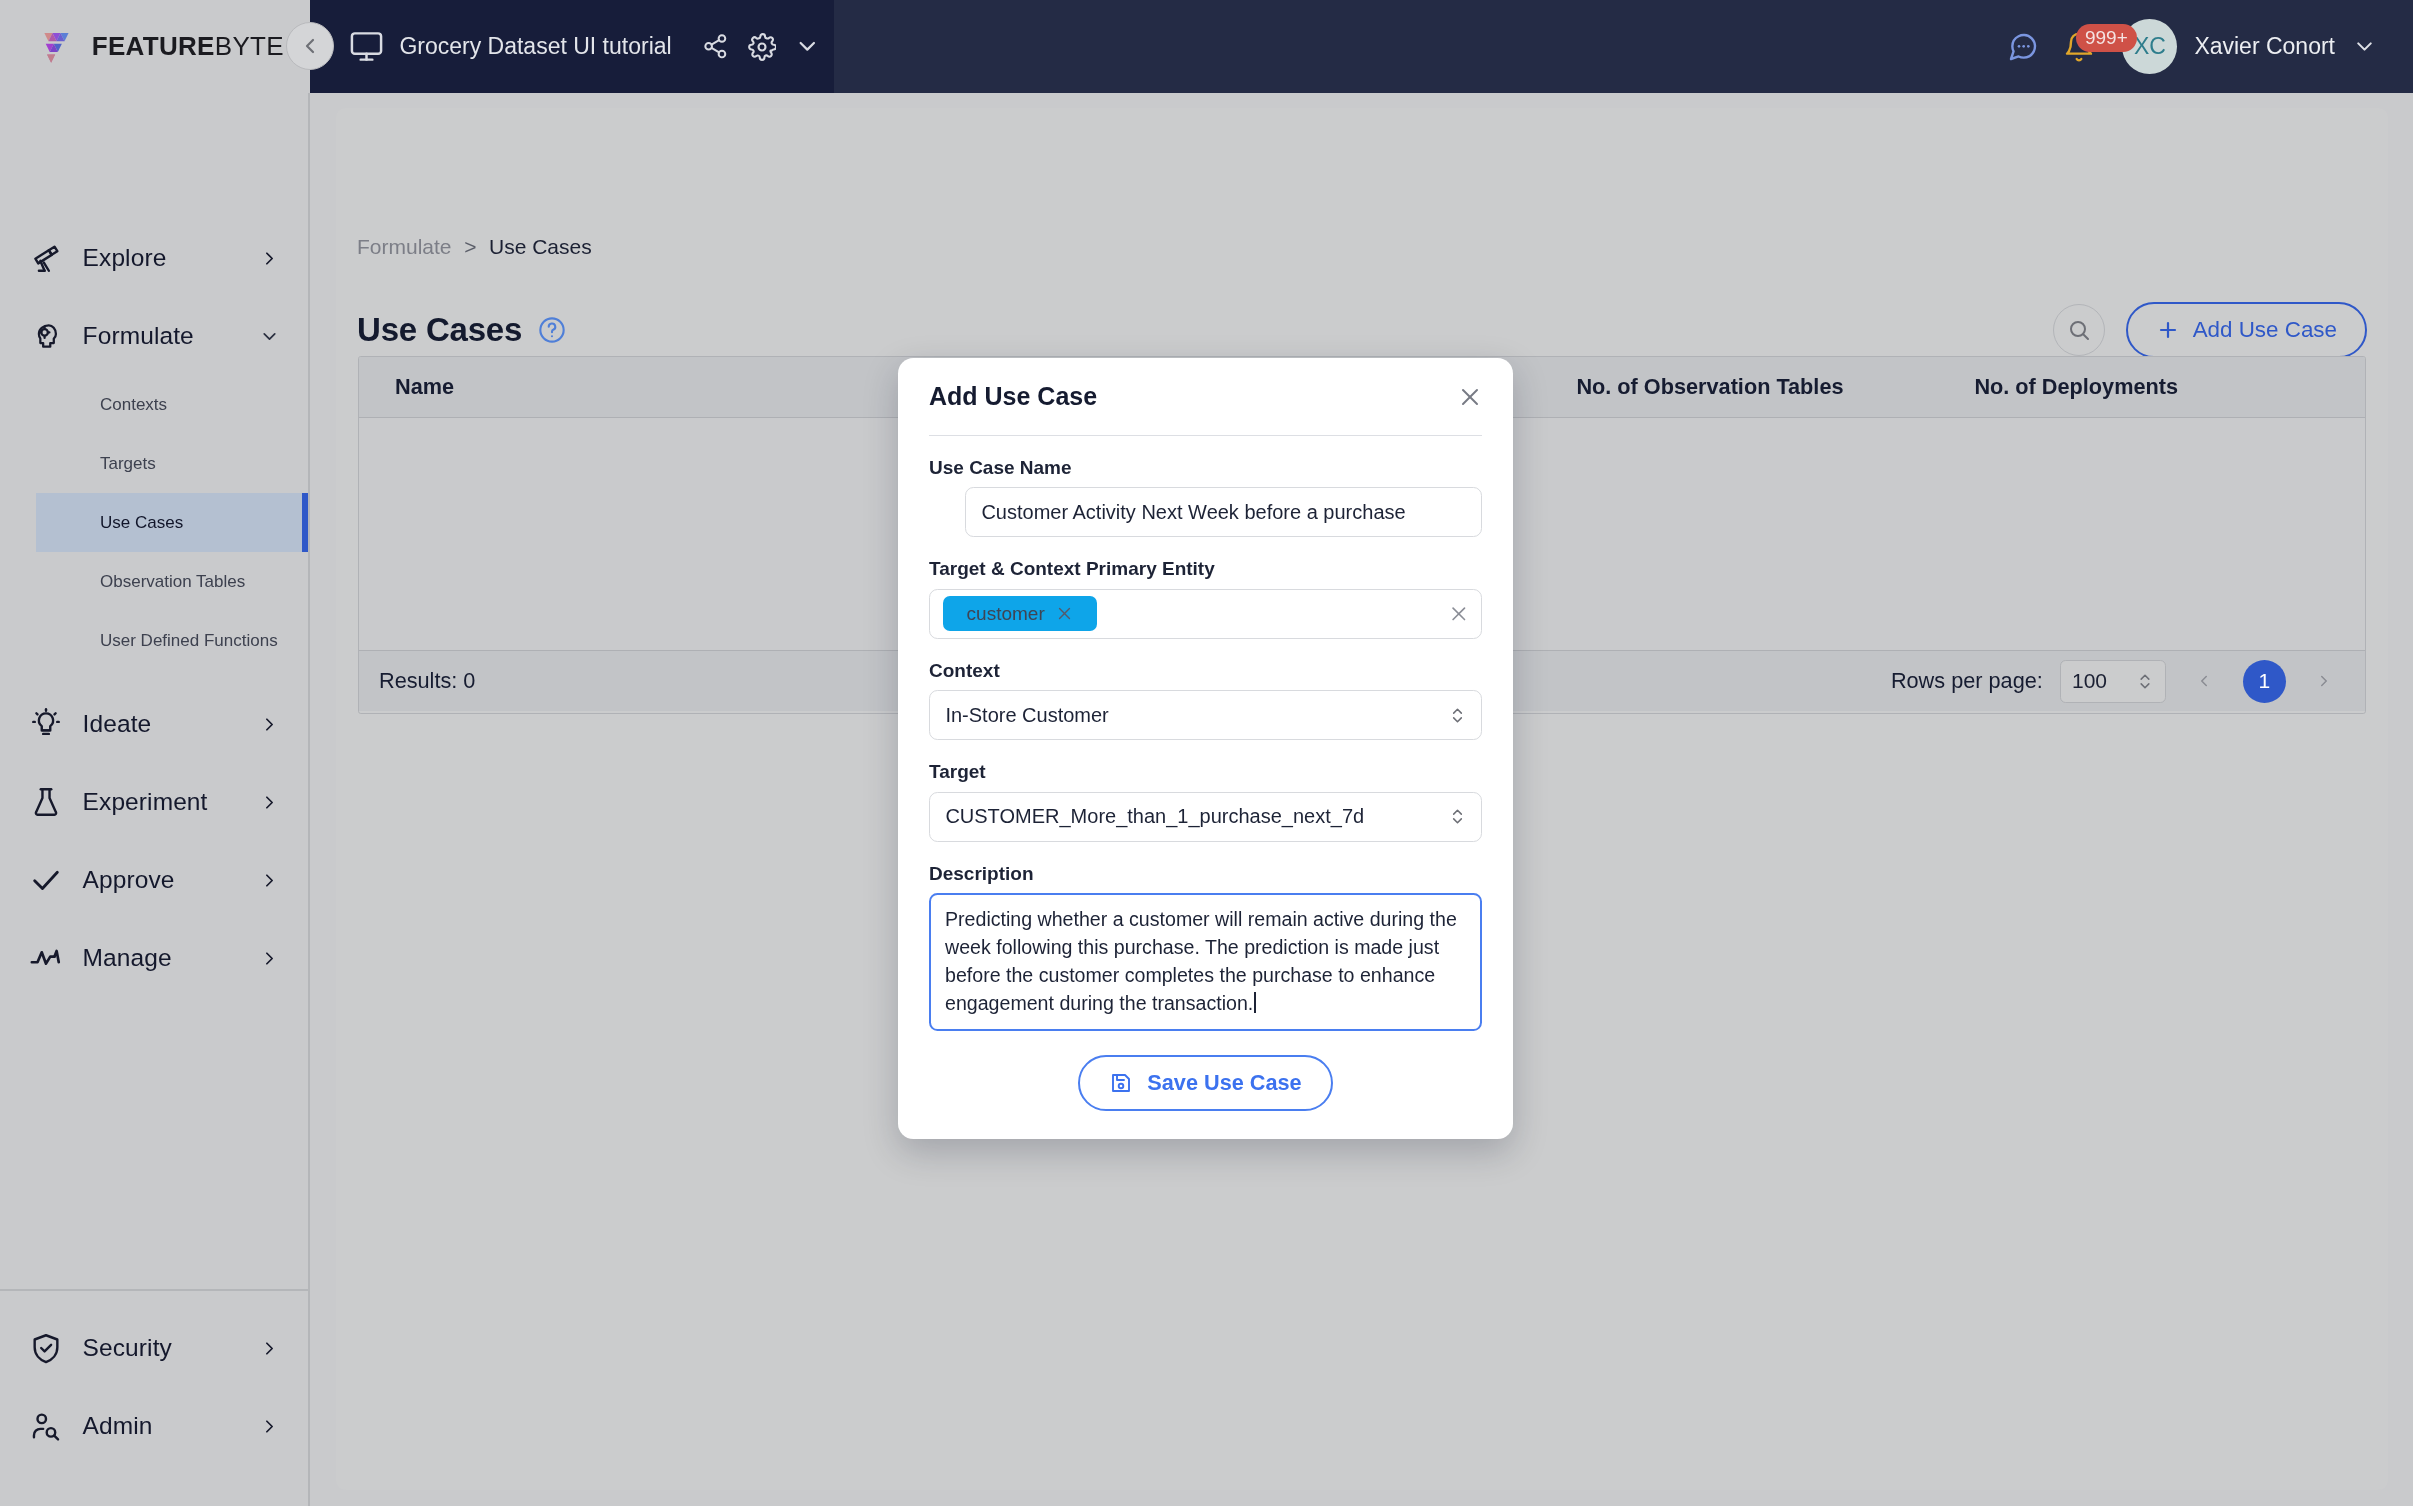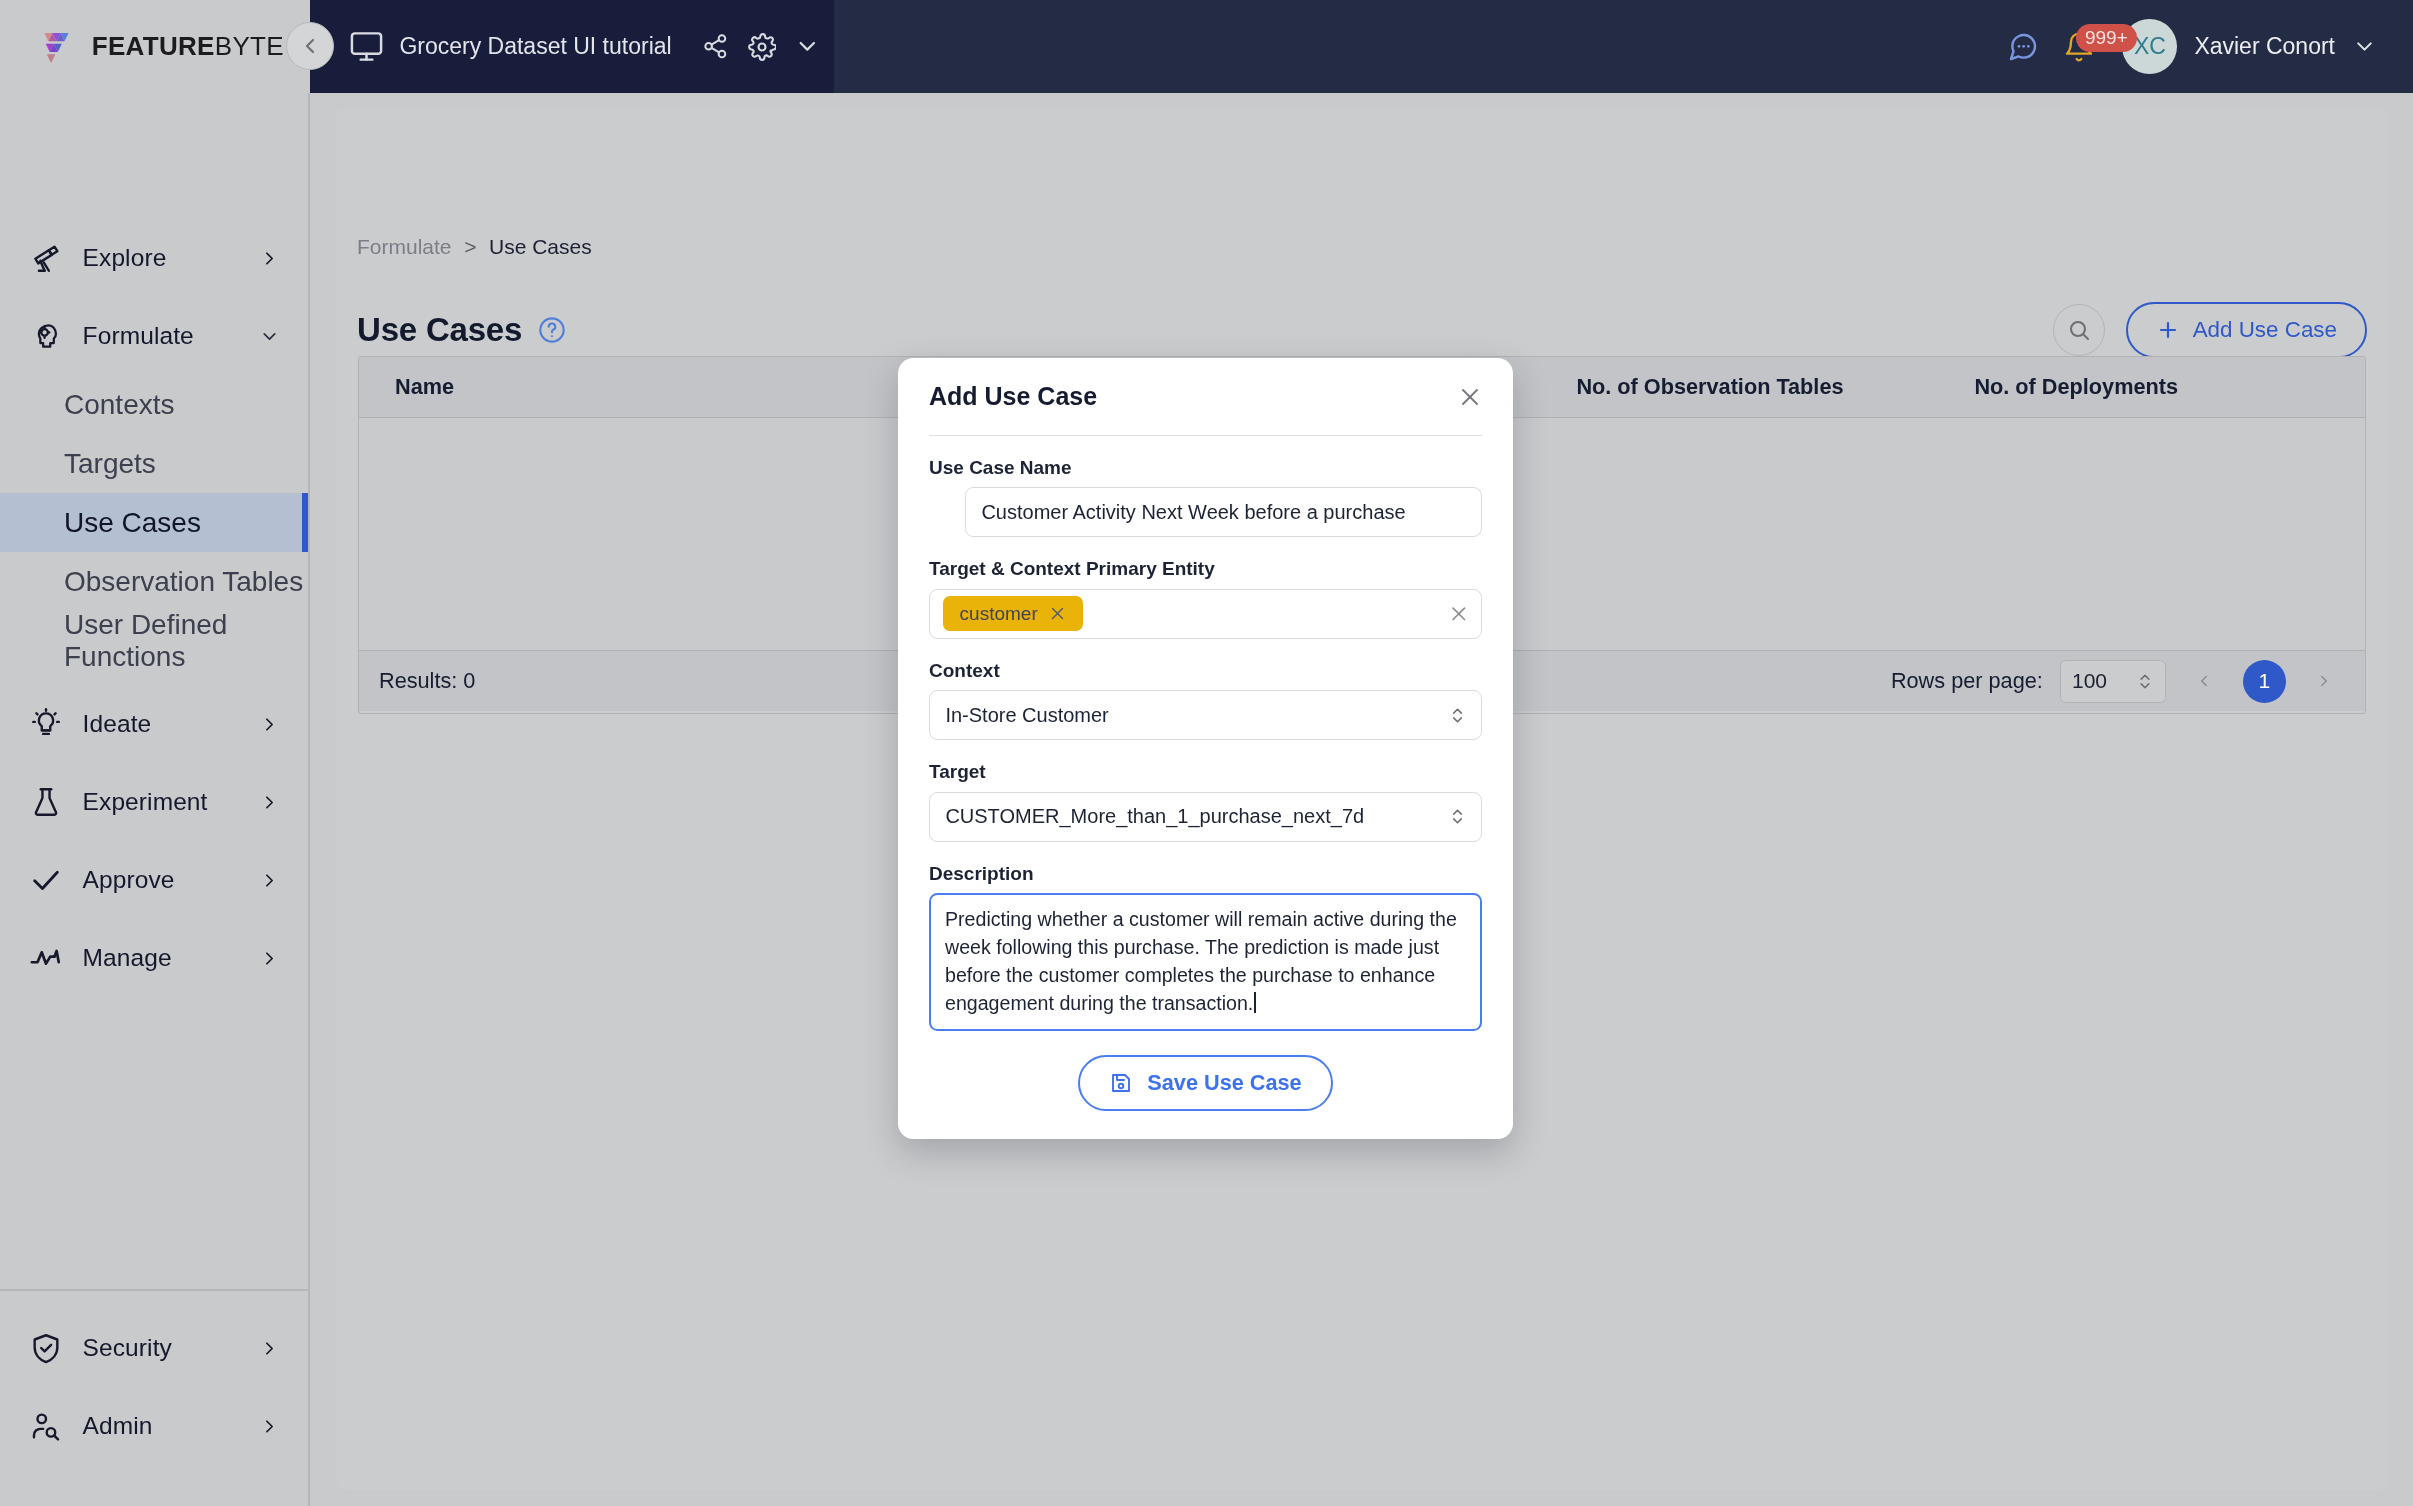"Contexts" .sub-row { font-size: 28px -> 17px; margin-left: none -> 36px }
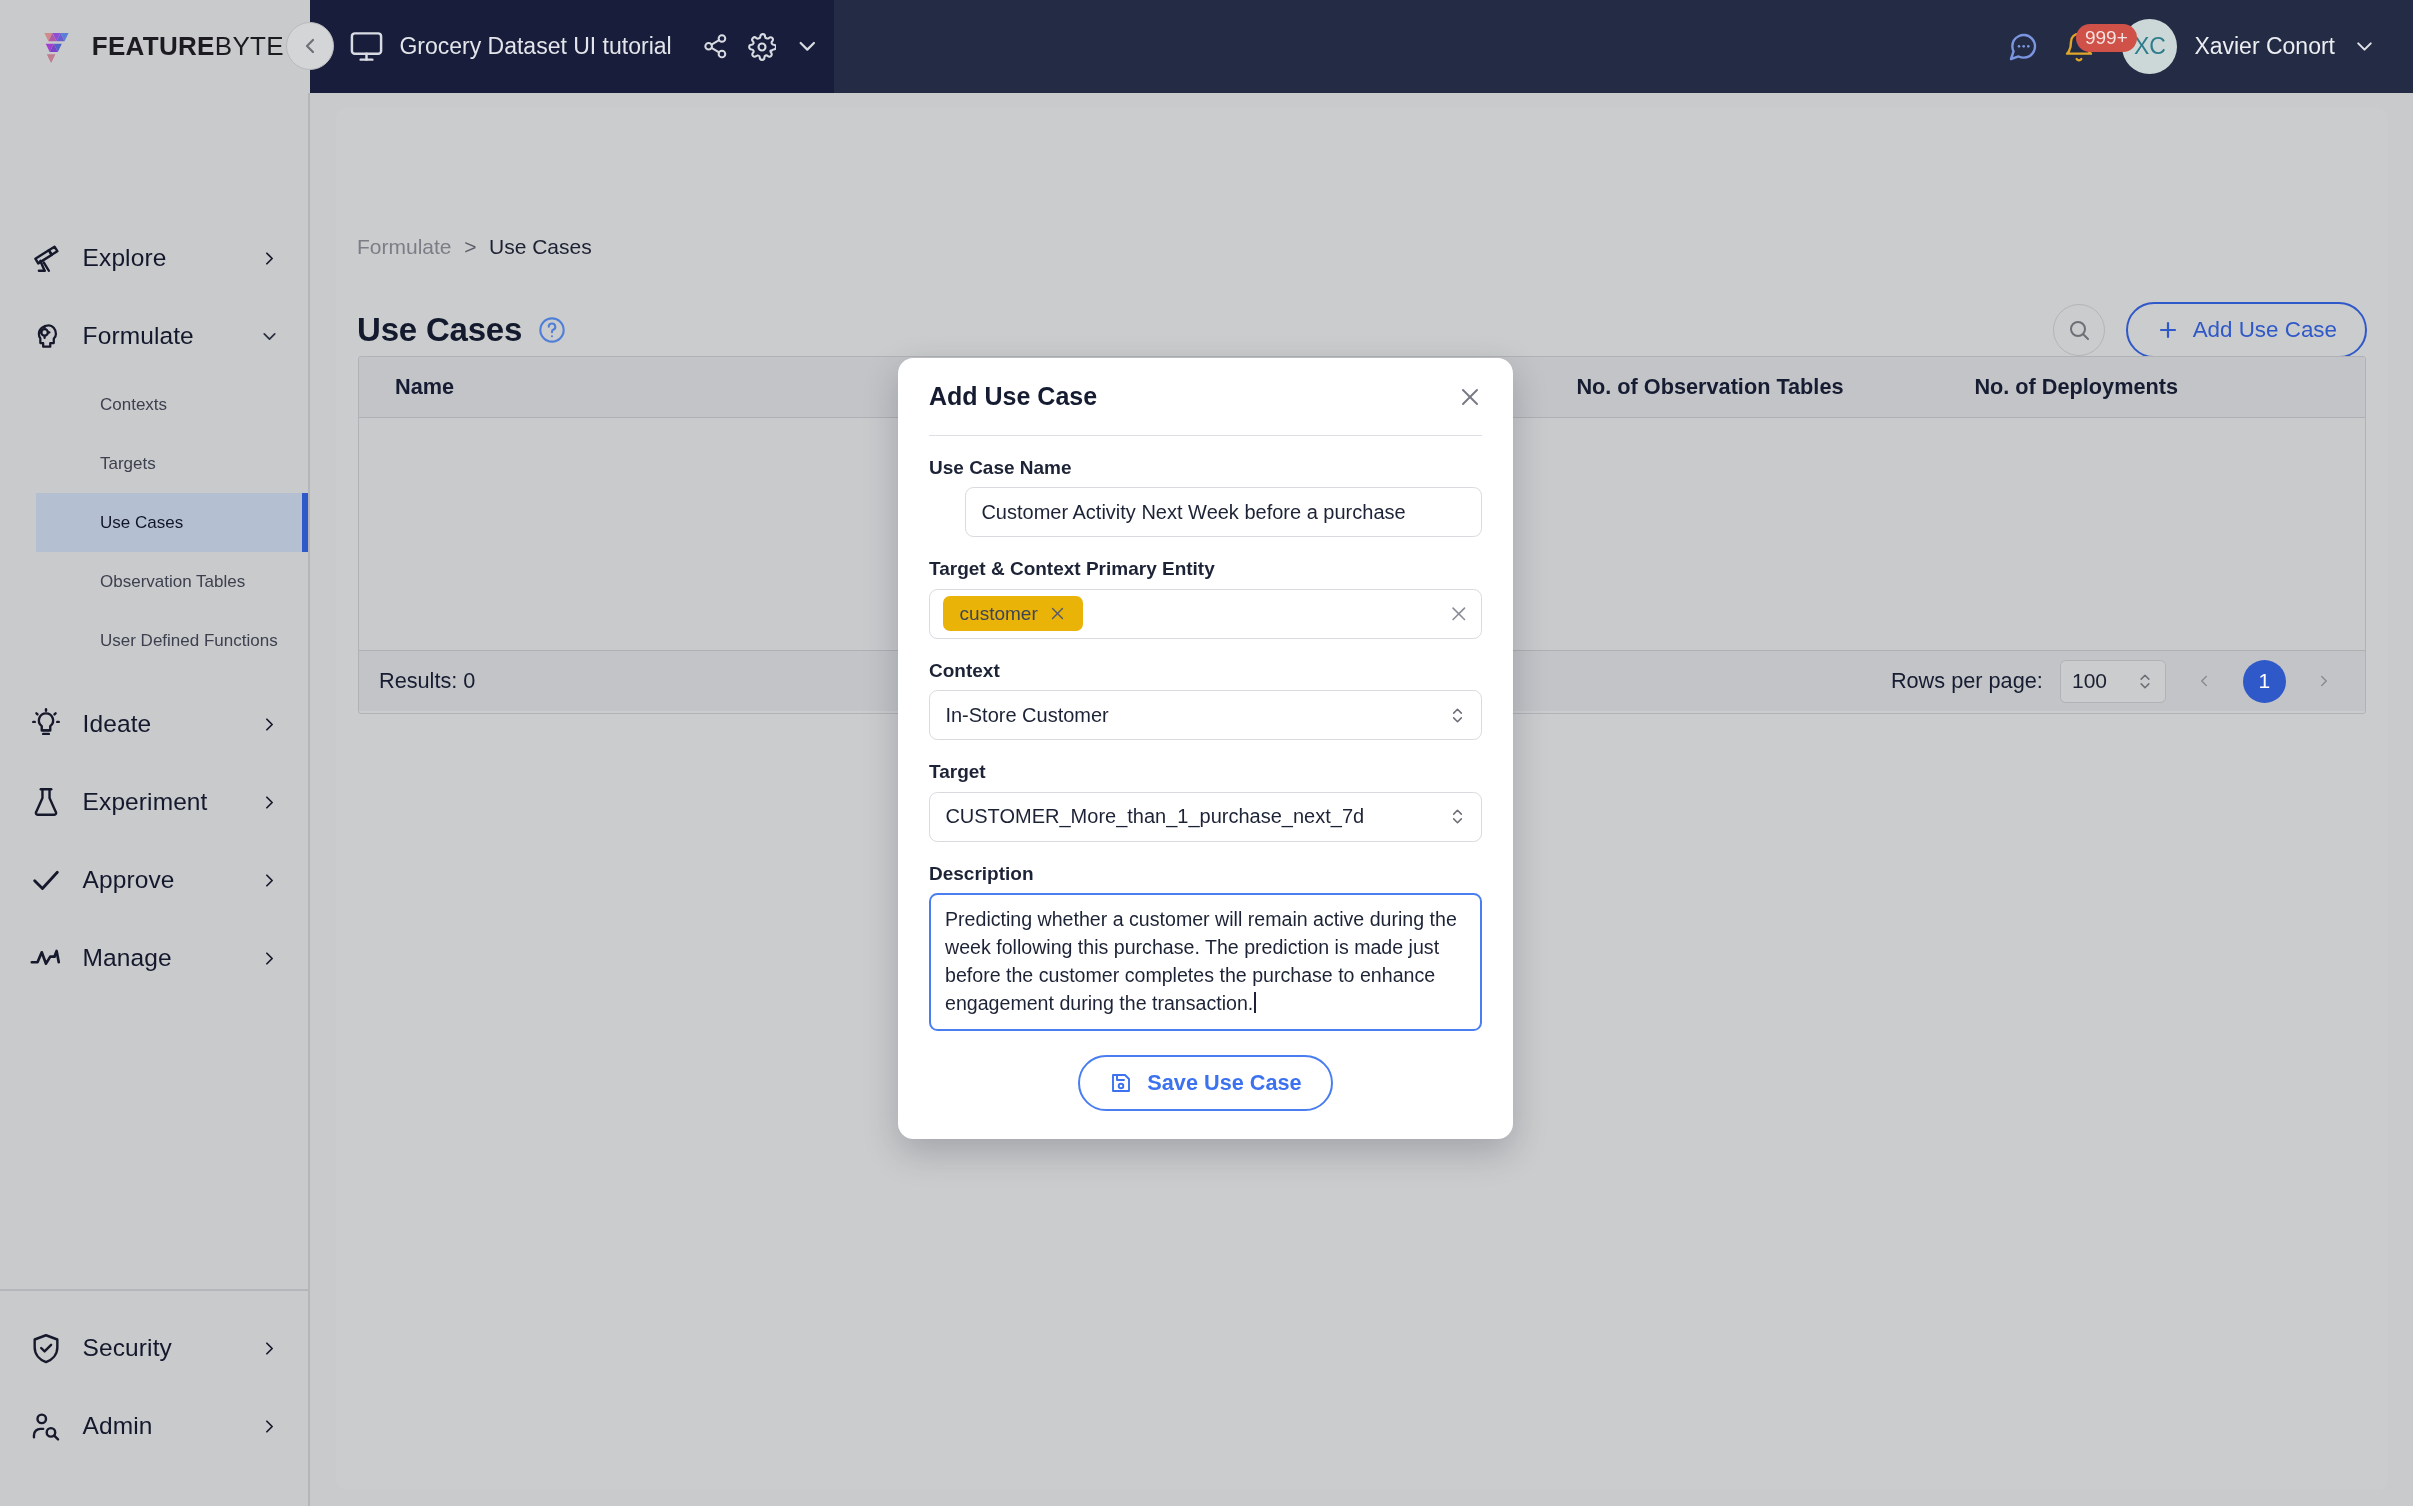"customer" .chip { background: #eab308 -> #0ea5e9; padding: 0 17px -> 0 24px }
